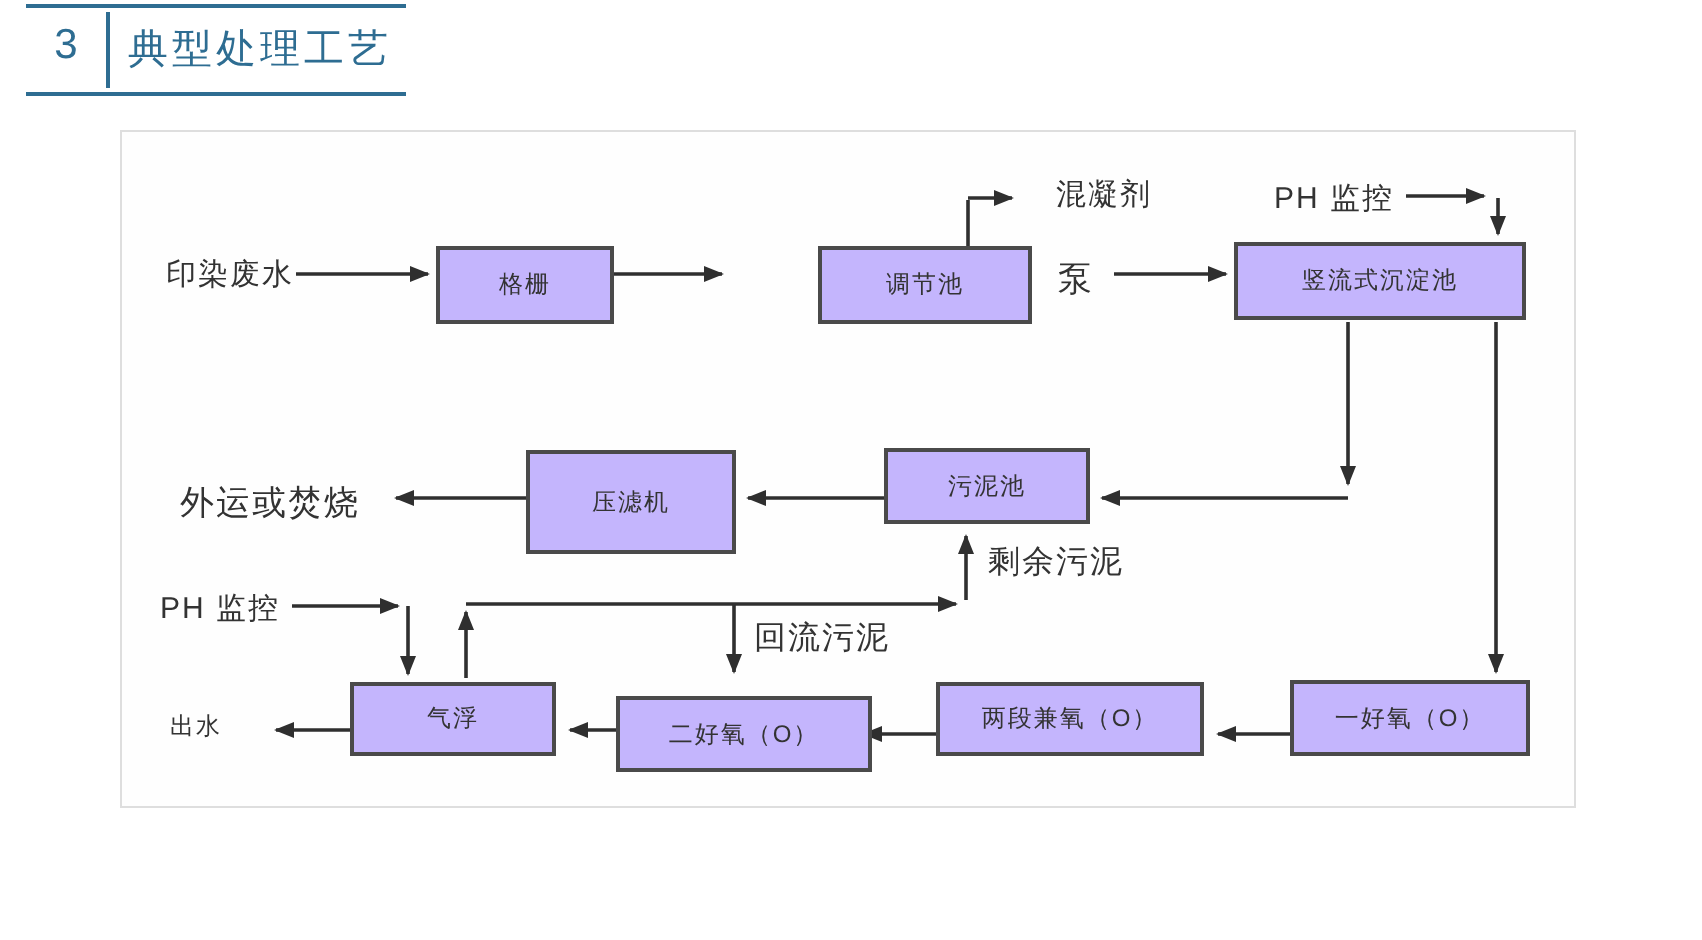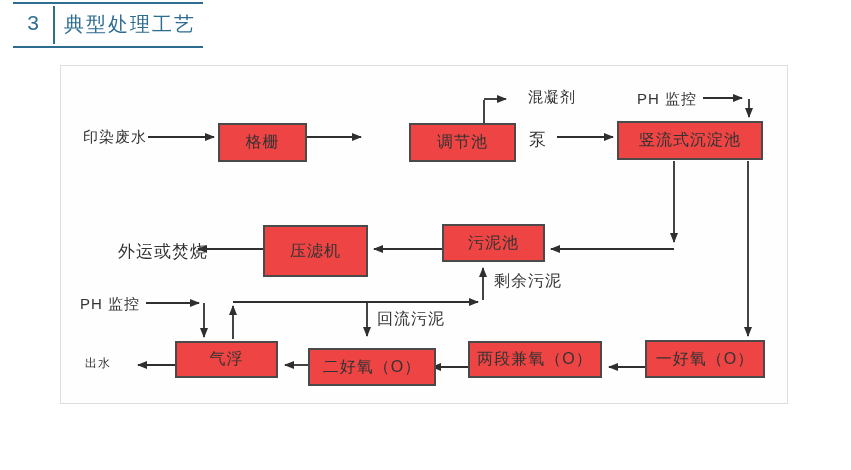"格栅" .fbox { background: #ef4444 -> #c4b5fd; font-size: 16px -> 12px }
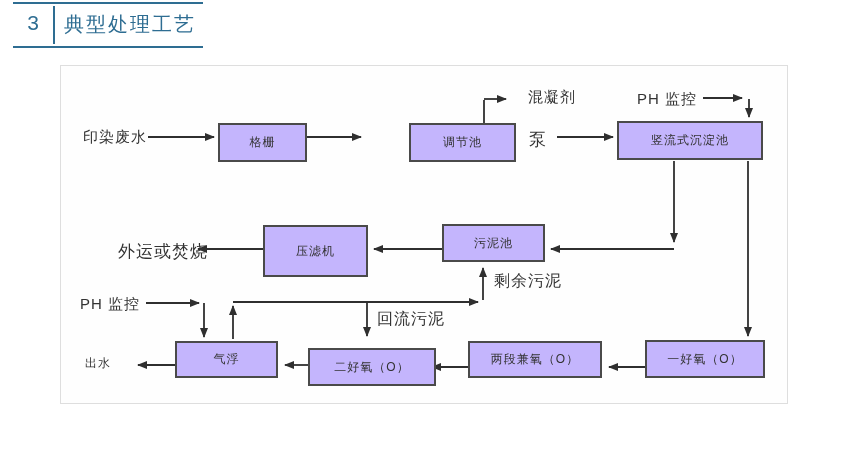"外运或焚烧" div.flabel { margin-left: 28px -> none }
